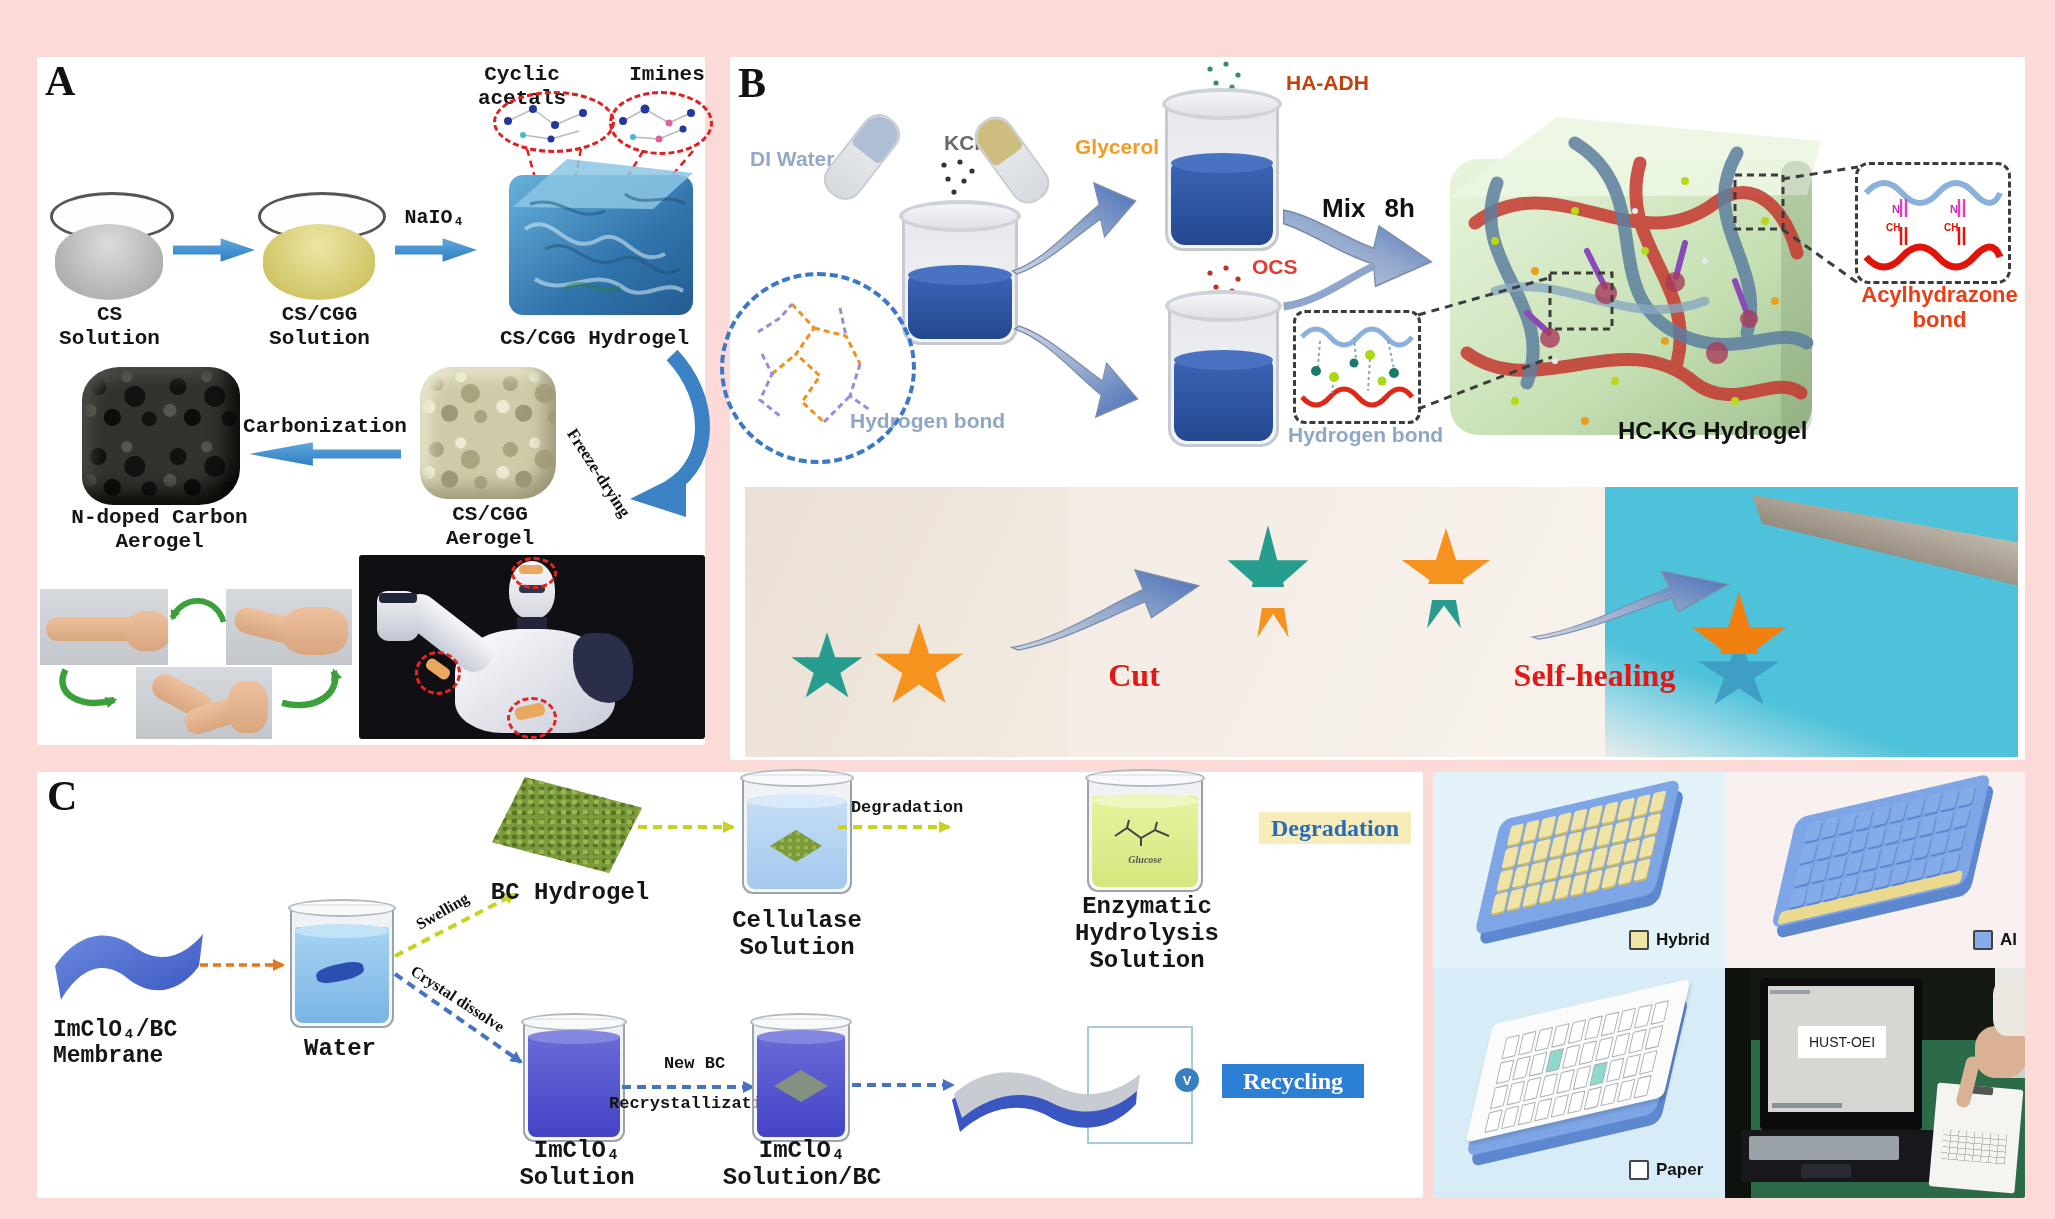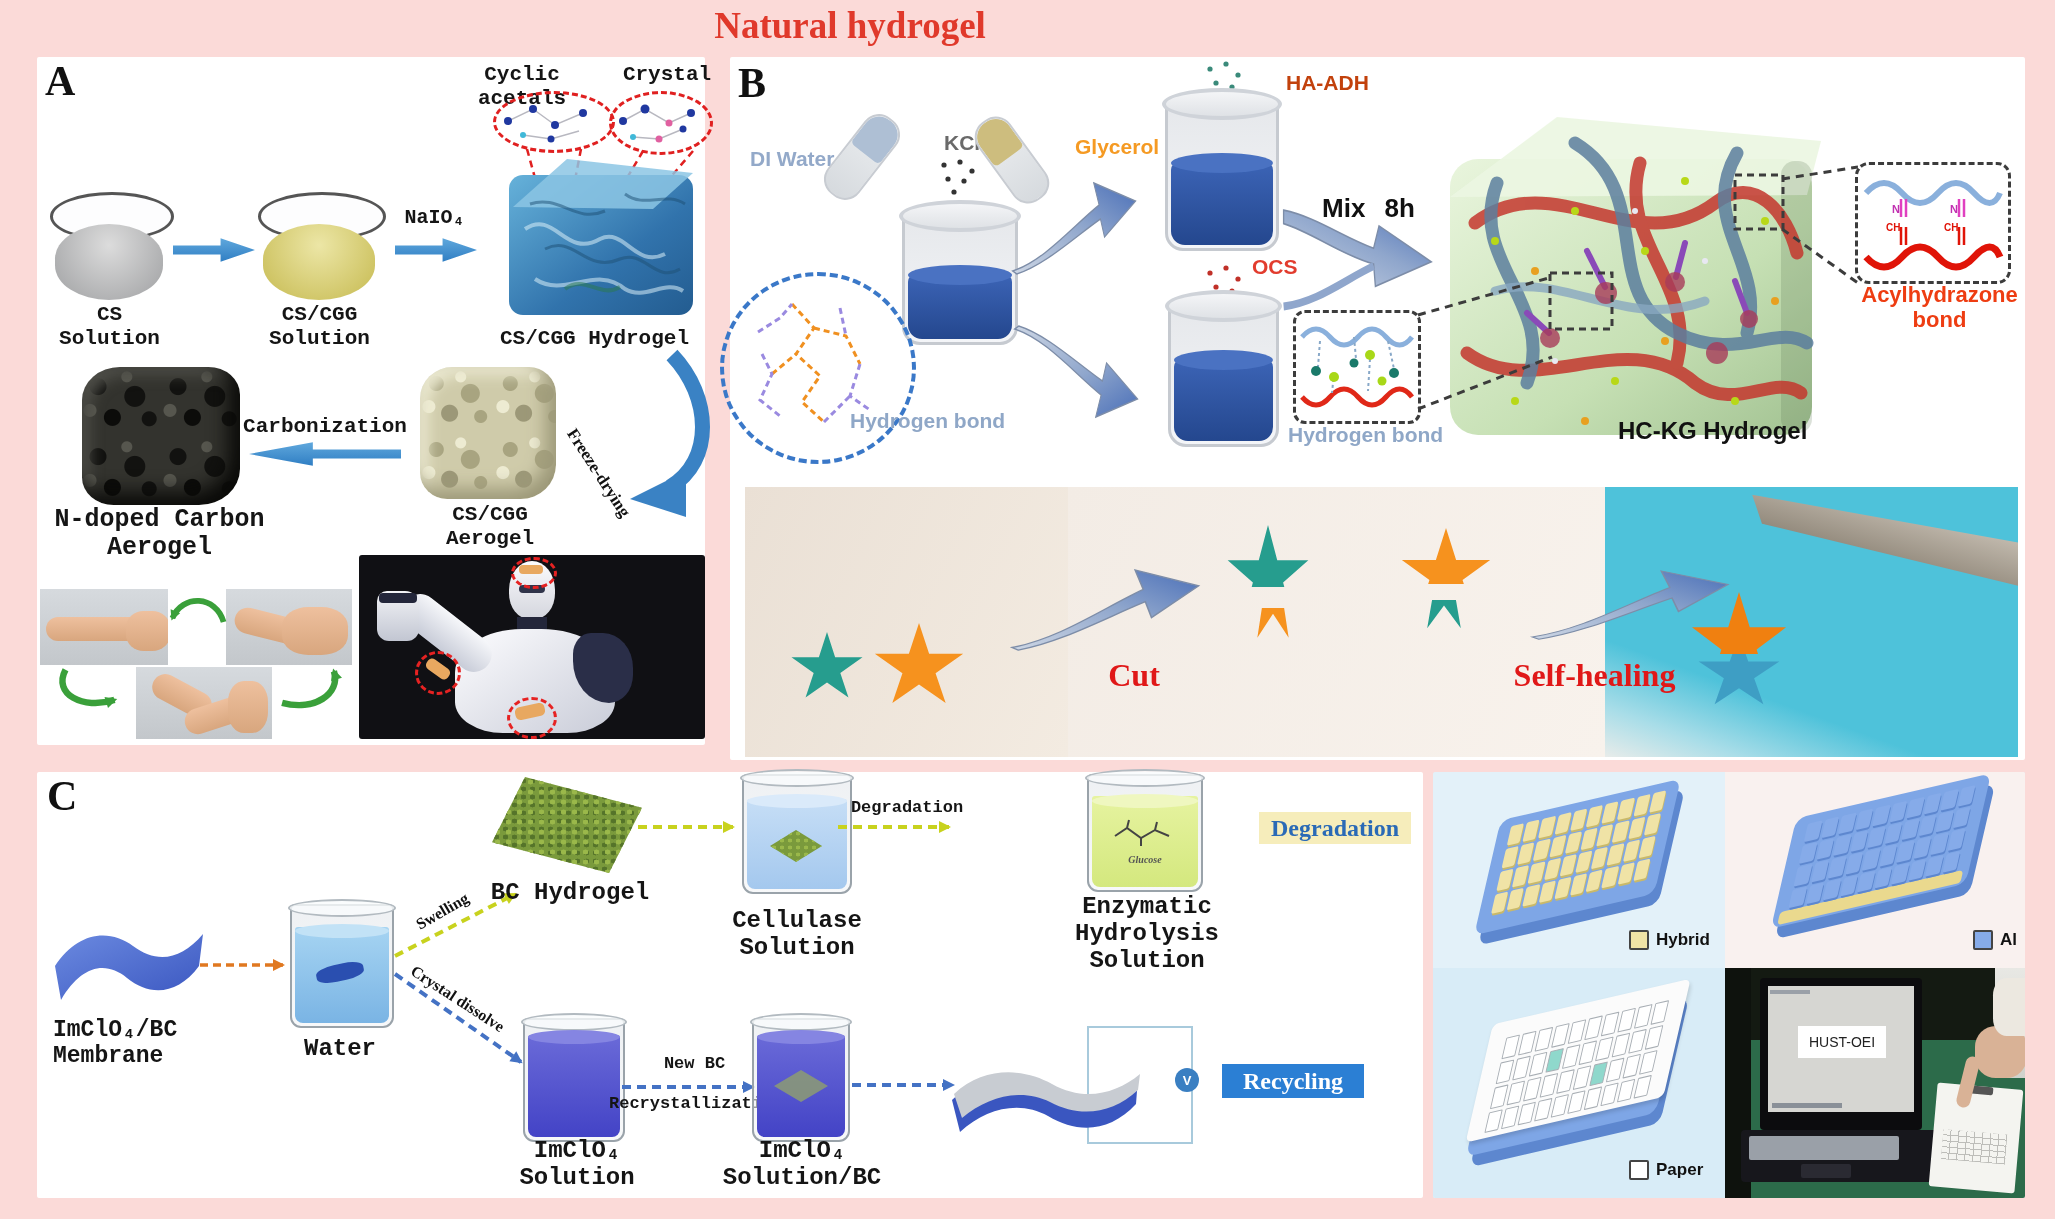"Natural hydrogel" div.abs { html: <div>Natural hydrogel</div> -> none }
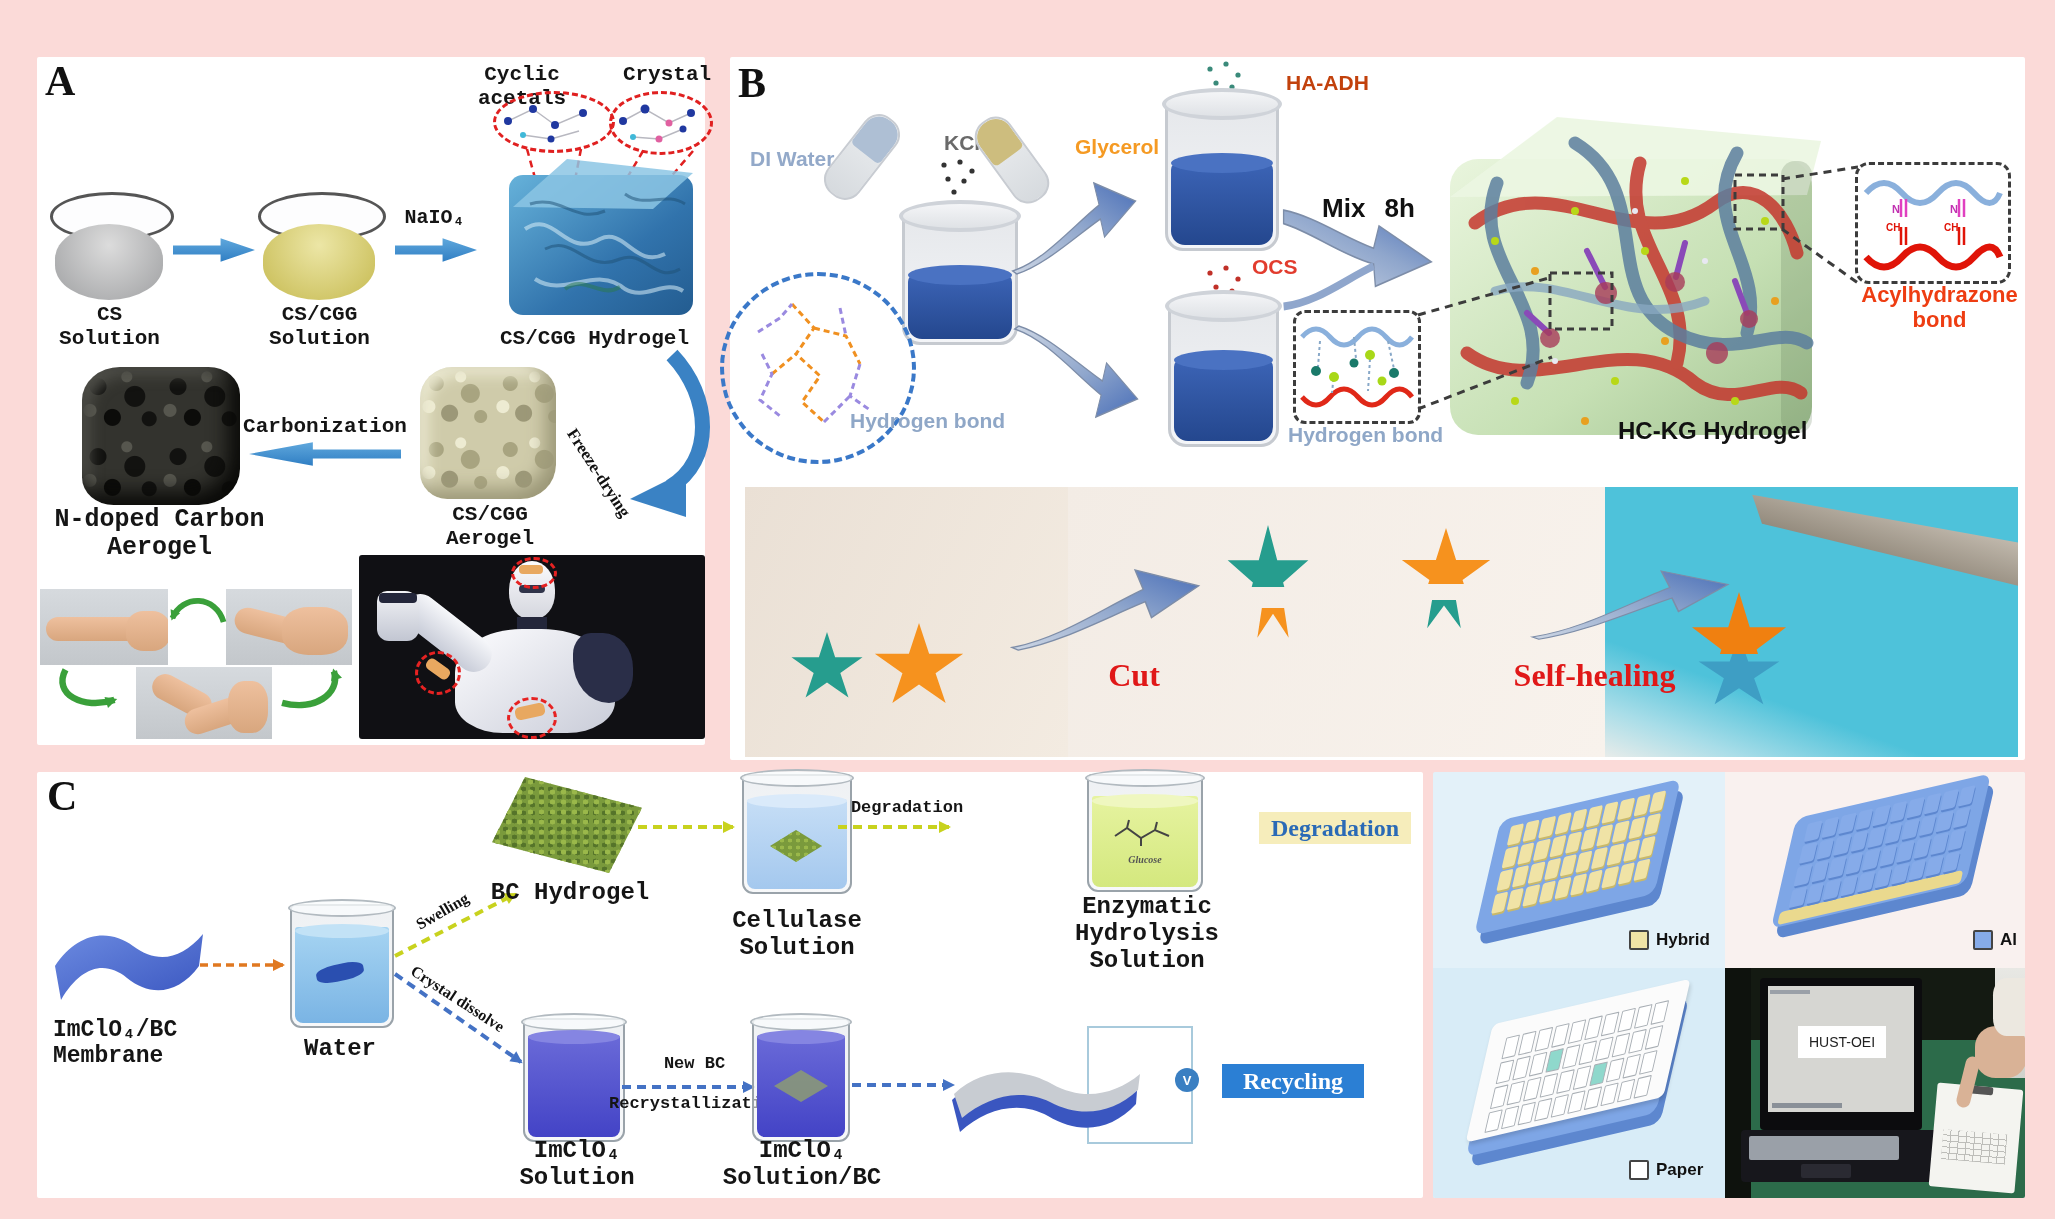"Crystal" div.lb { text: Crystal -> Imines }
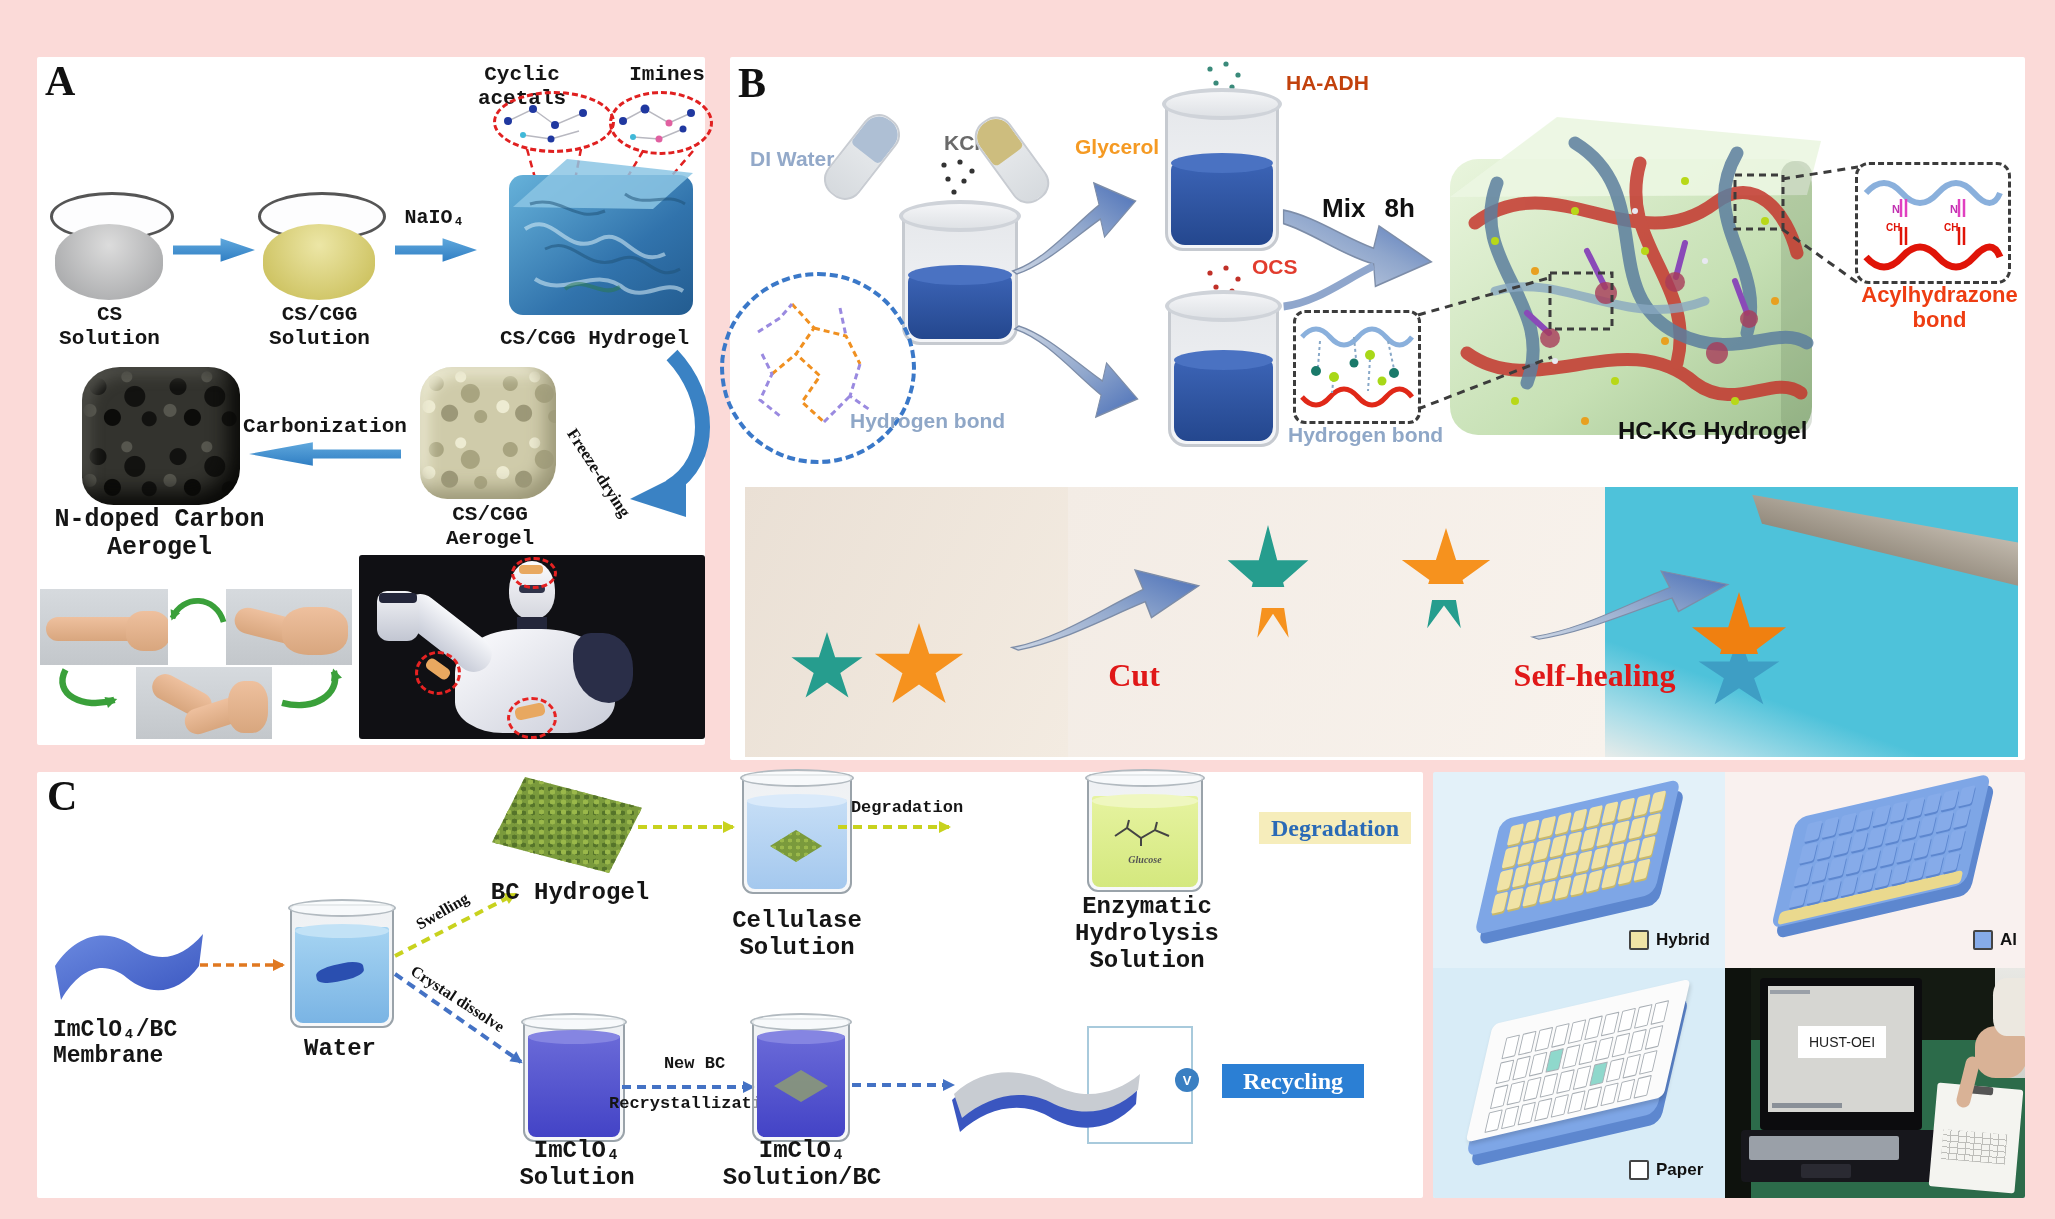"N-doped Carbon" div.lb { font-size: 25px -> 21px }
